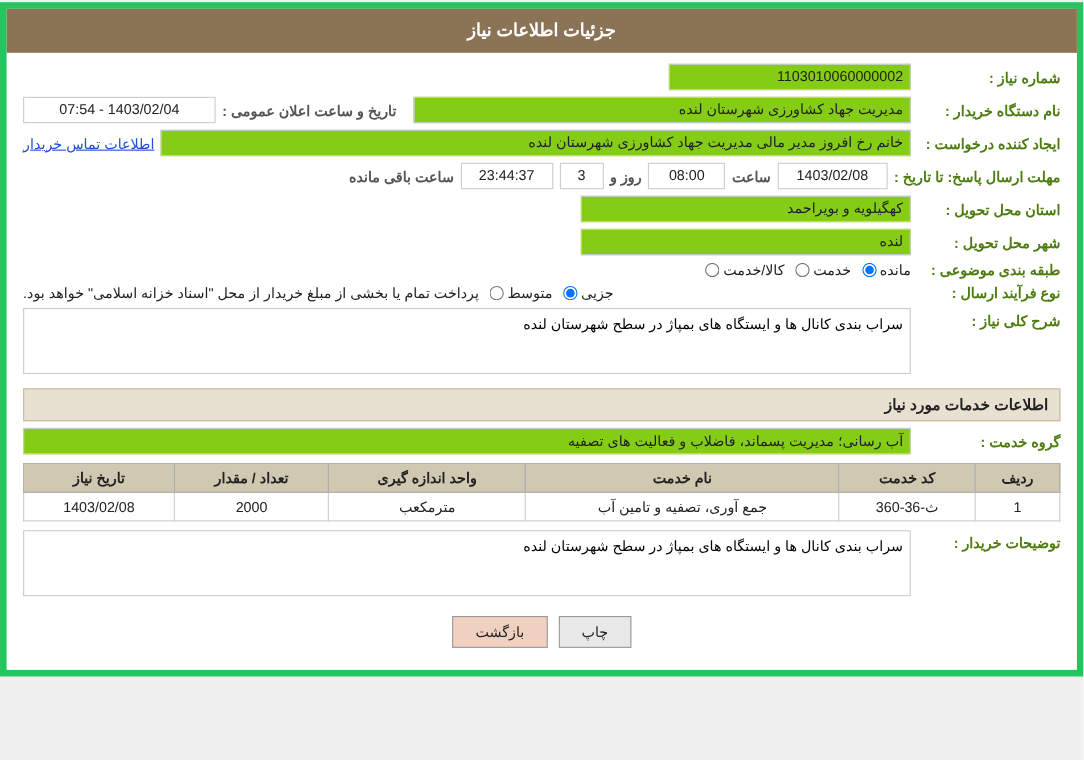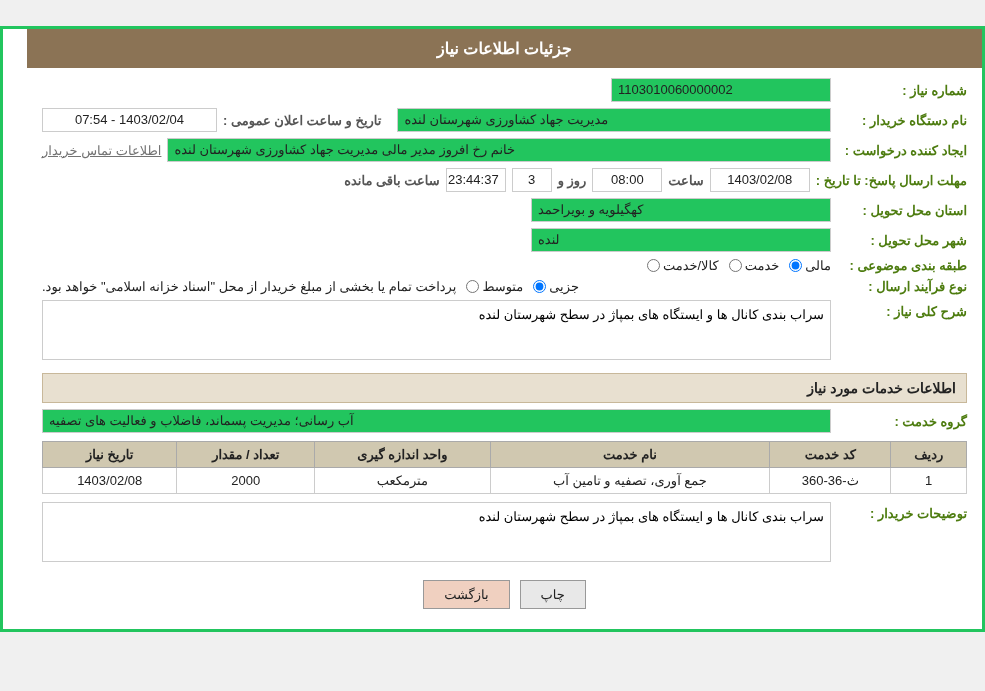"جزئیات اطلاعات نیاز" .page-wrapper { border: 3px solid #22c55e -> 6px solid #22c55e; margin: 26px auto -> 2px auto; padding-left: 24px -> none }
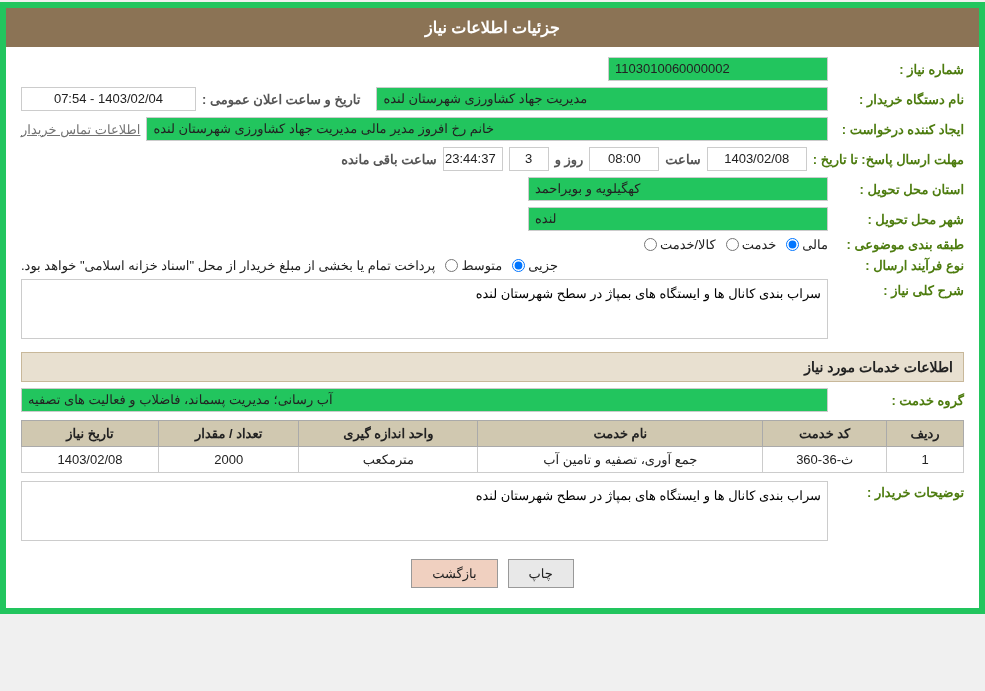"1103010060000002" .field-box { background: #22c55e -> #84cc16; text-align: left -> right }
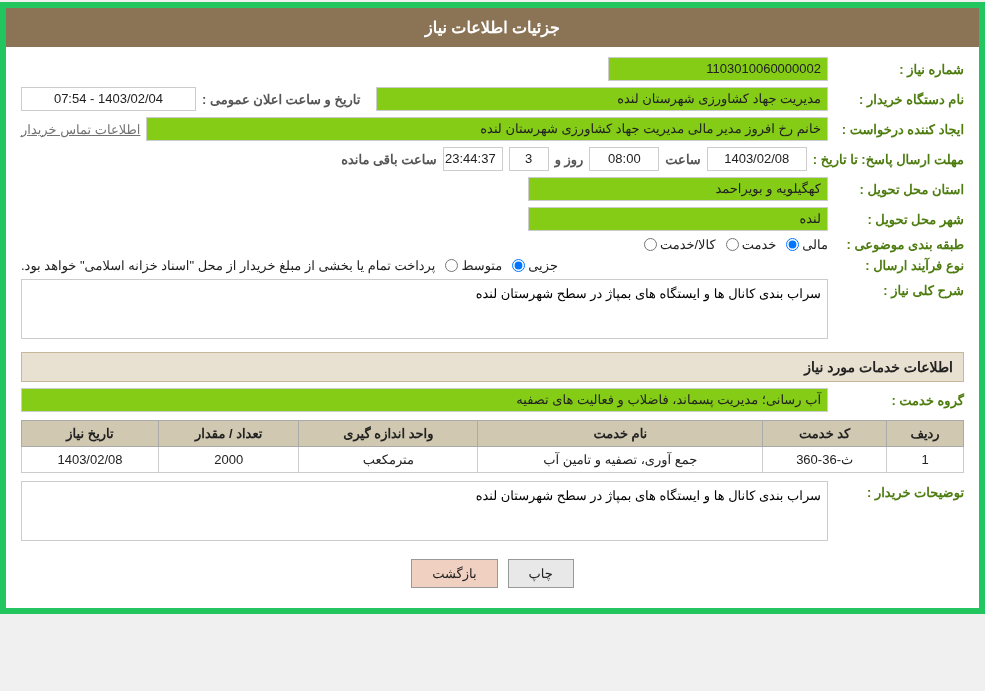"اطلاعات تماس خریدار" .link-text { color: #737373 -> #1d4ed8 }
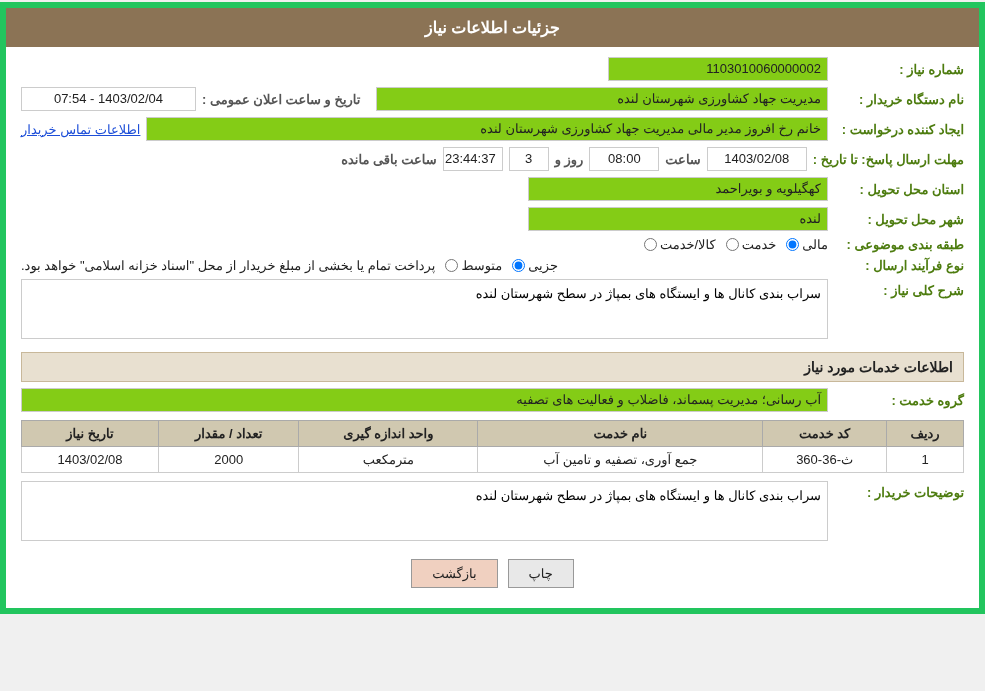"23:44:37" div.field-box-right { width: 60px -> 84px }
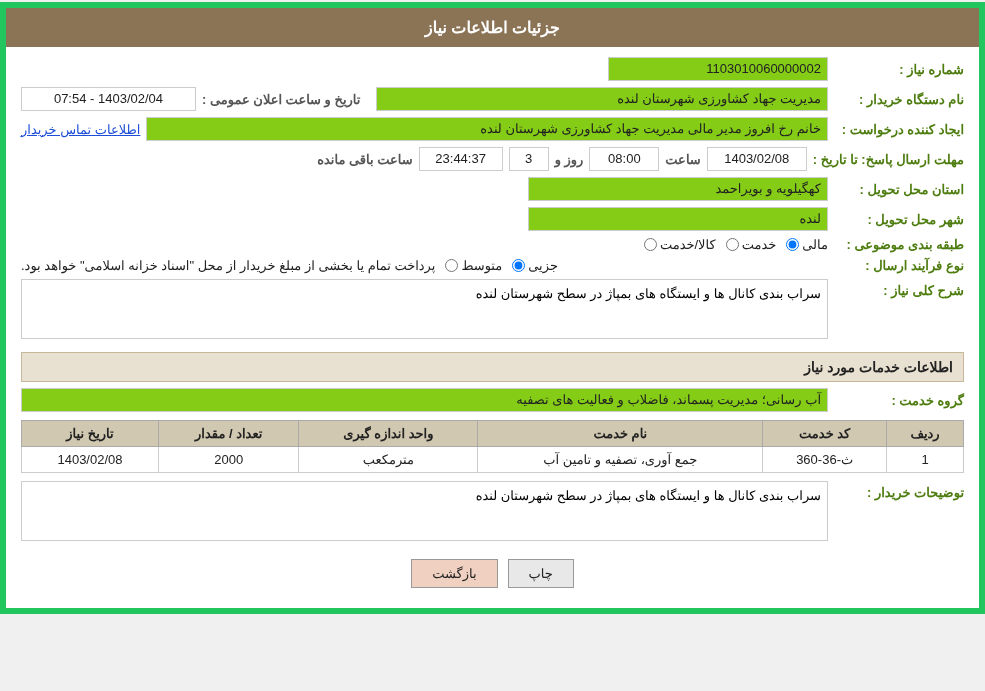"مالی" span { text: مالی -> مانده }
